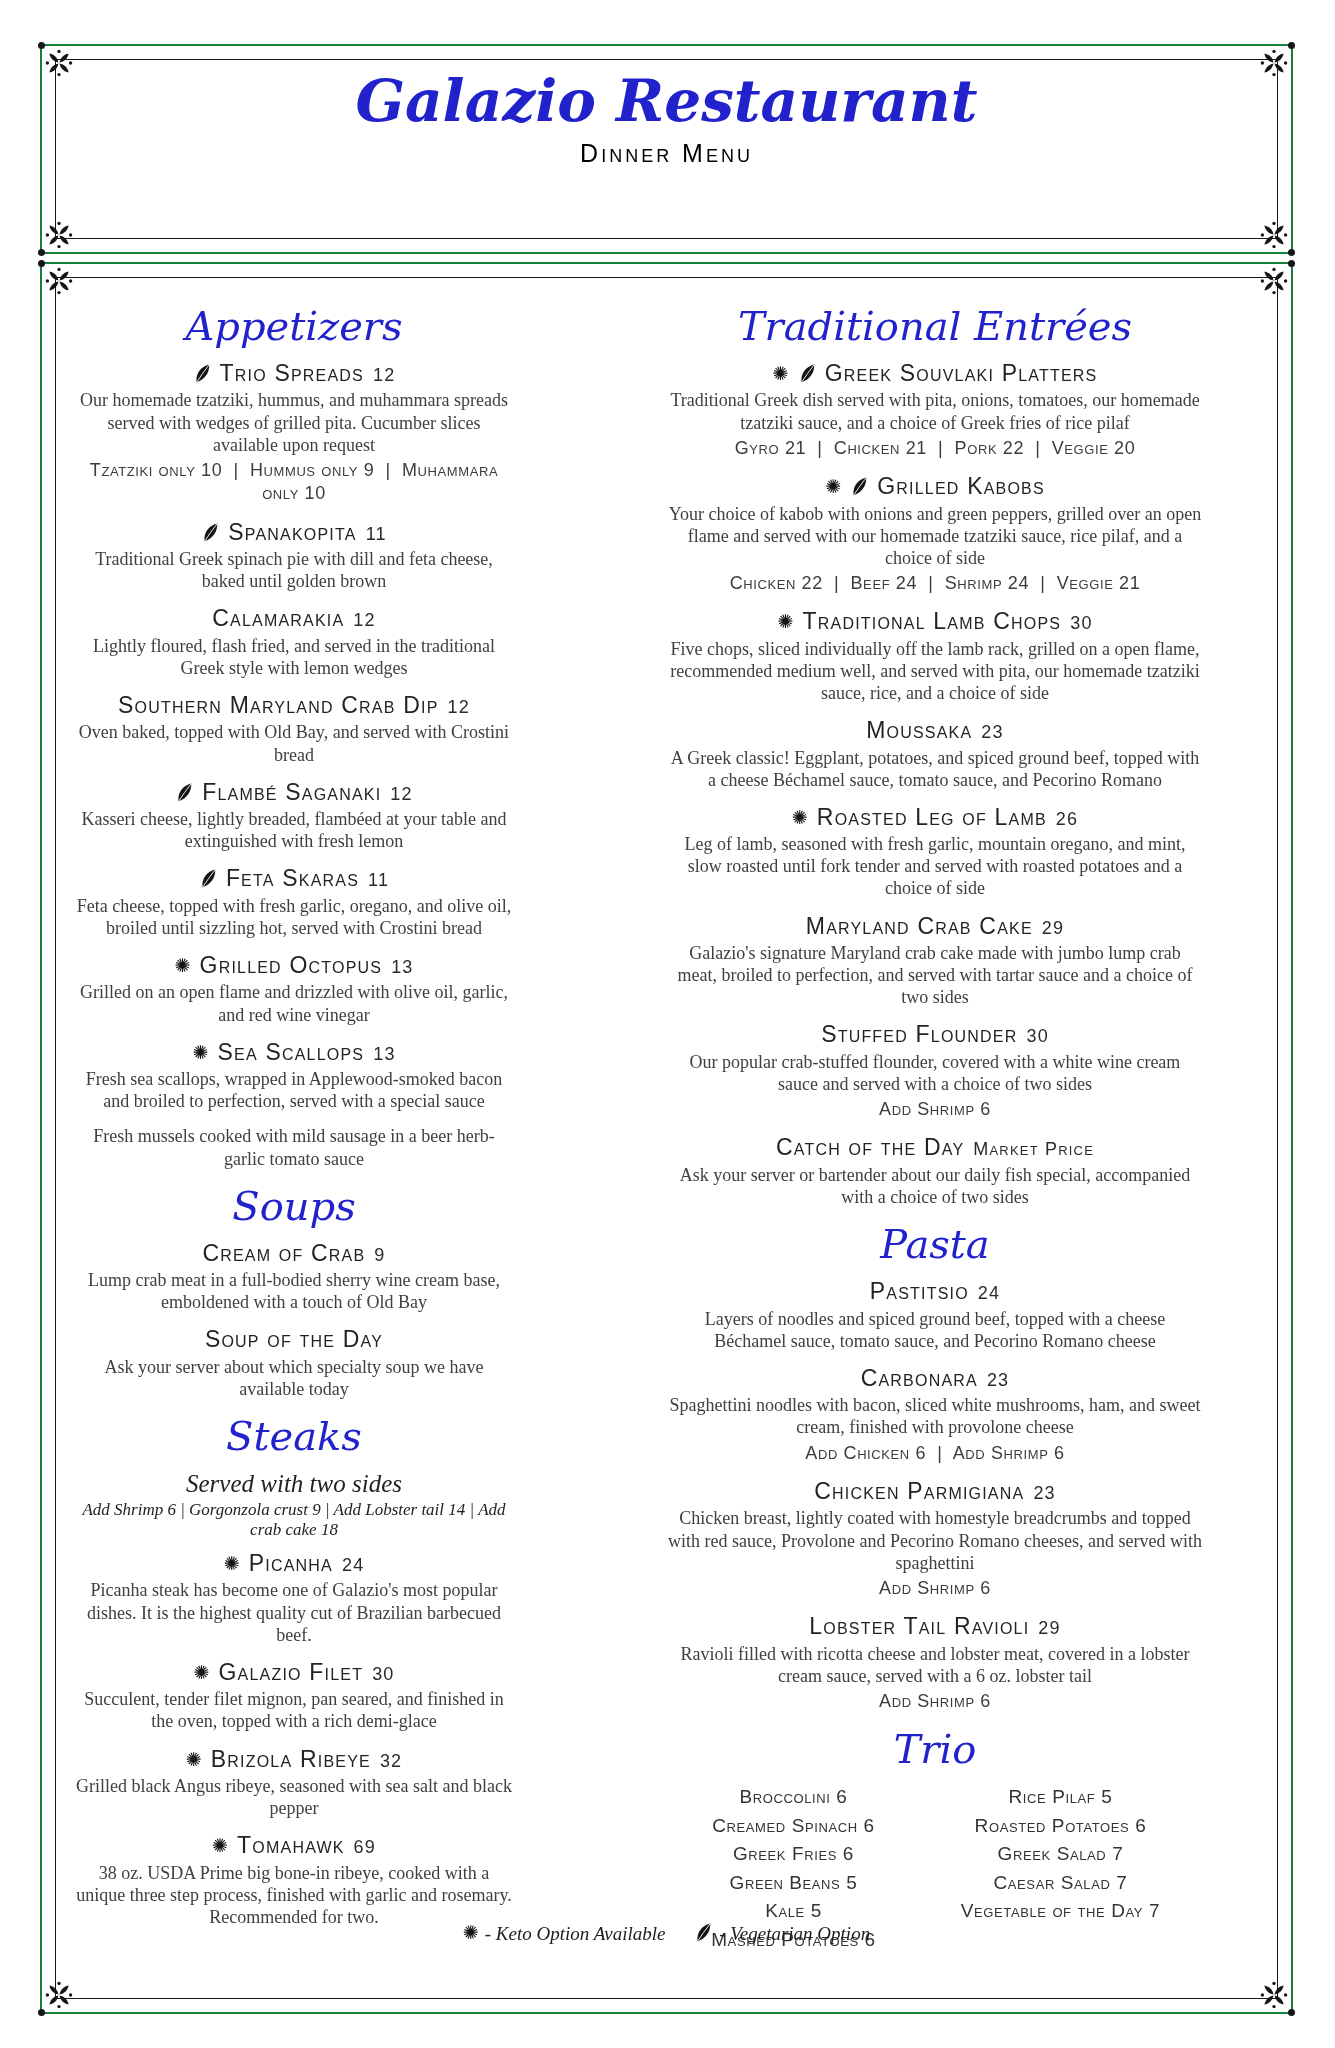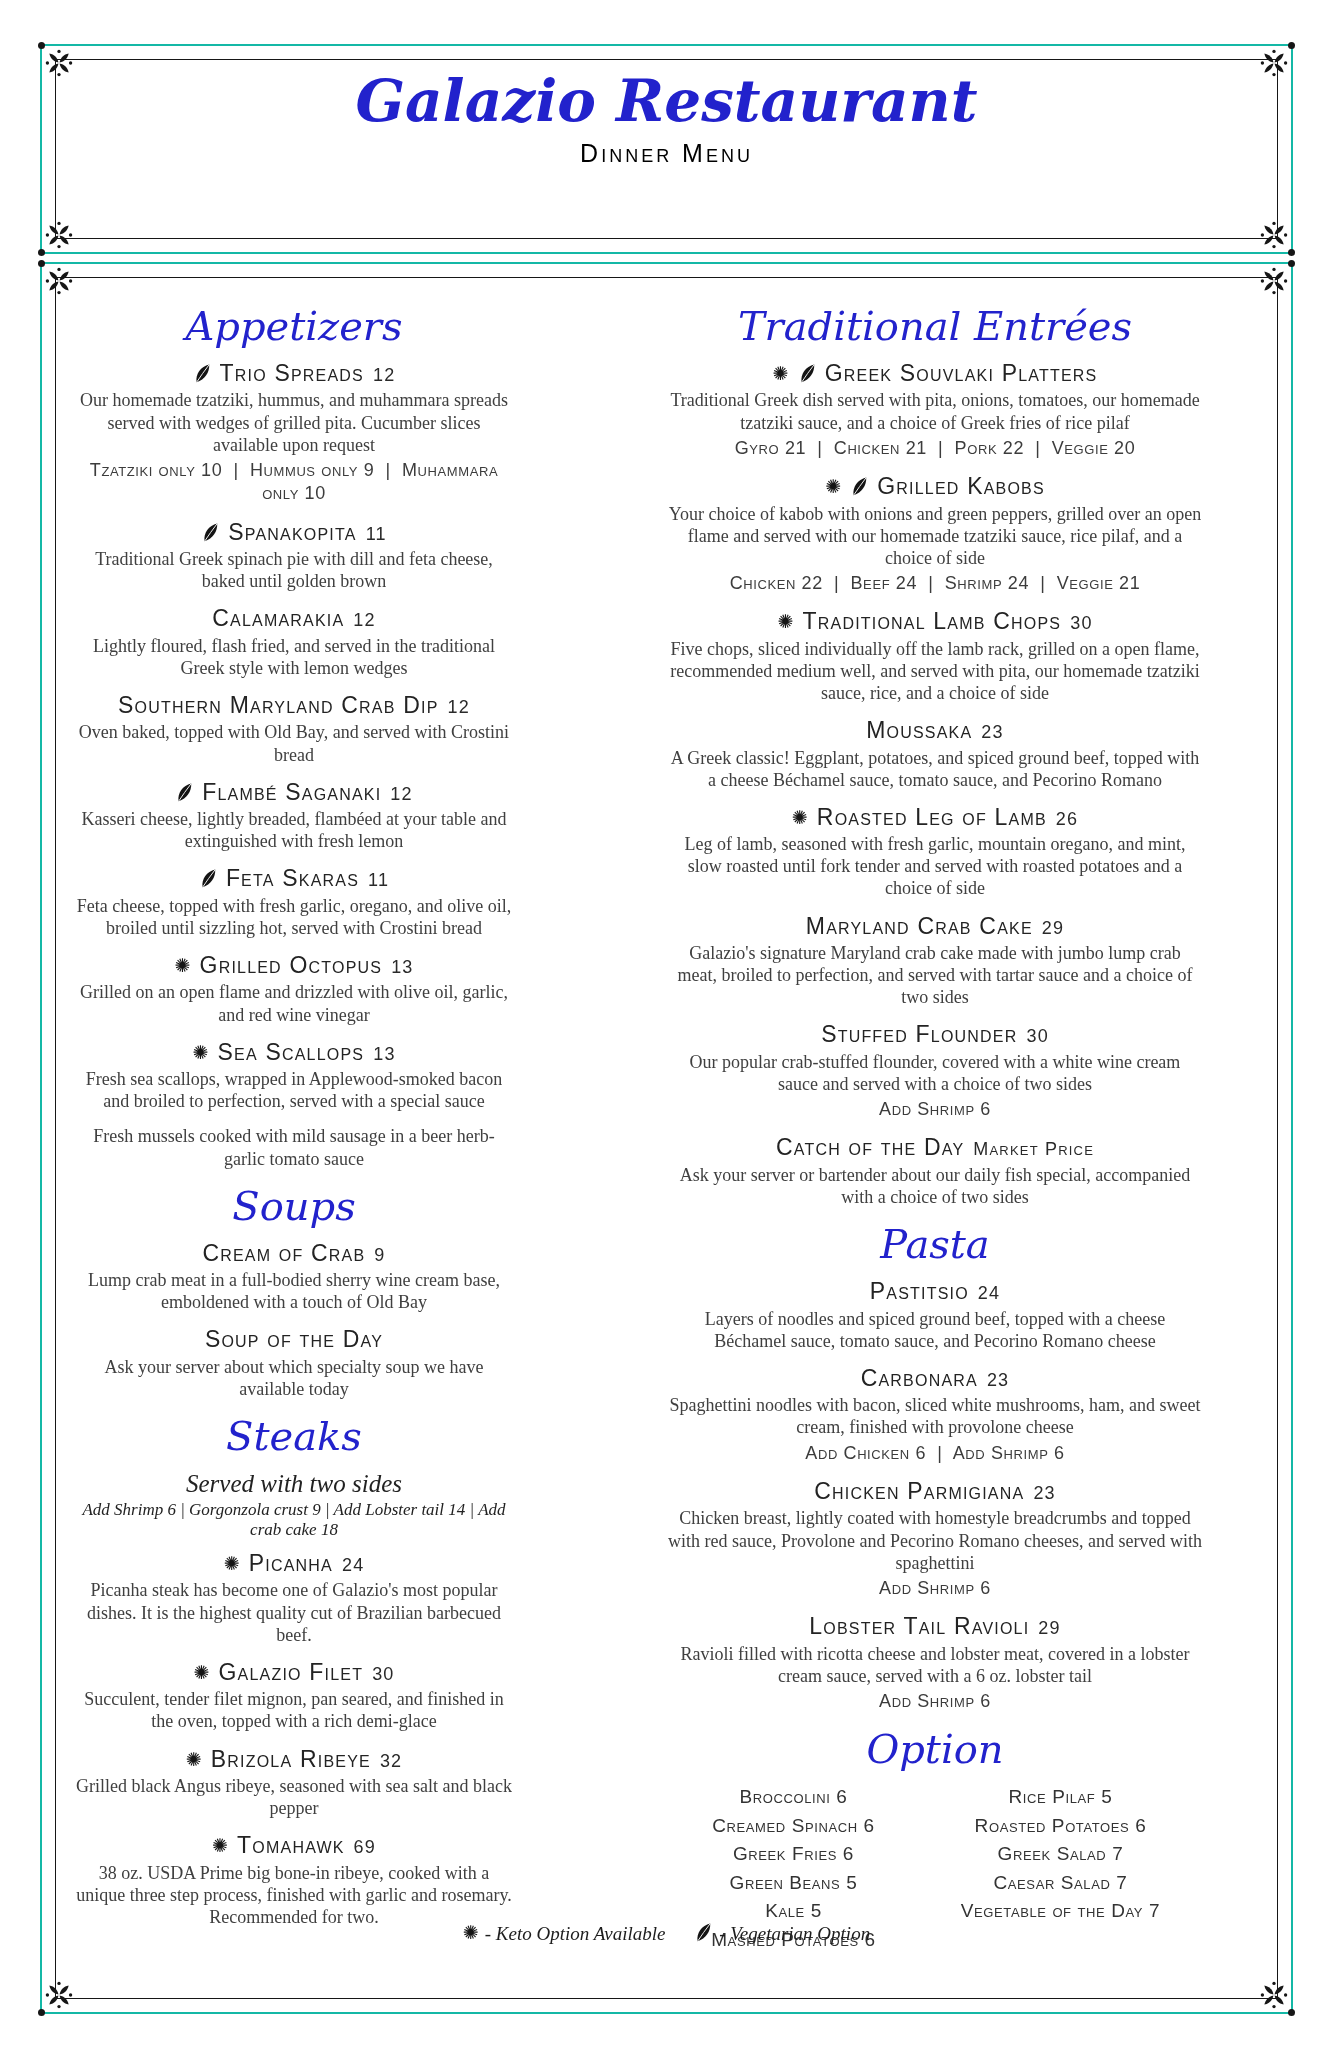"Galazio Restaurant" .frame { border: 2px solid #14b8a6 -> 2px solid #15803d }
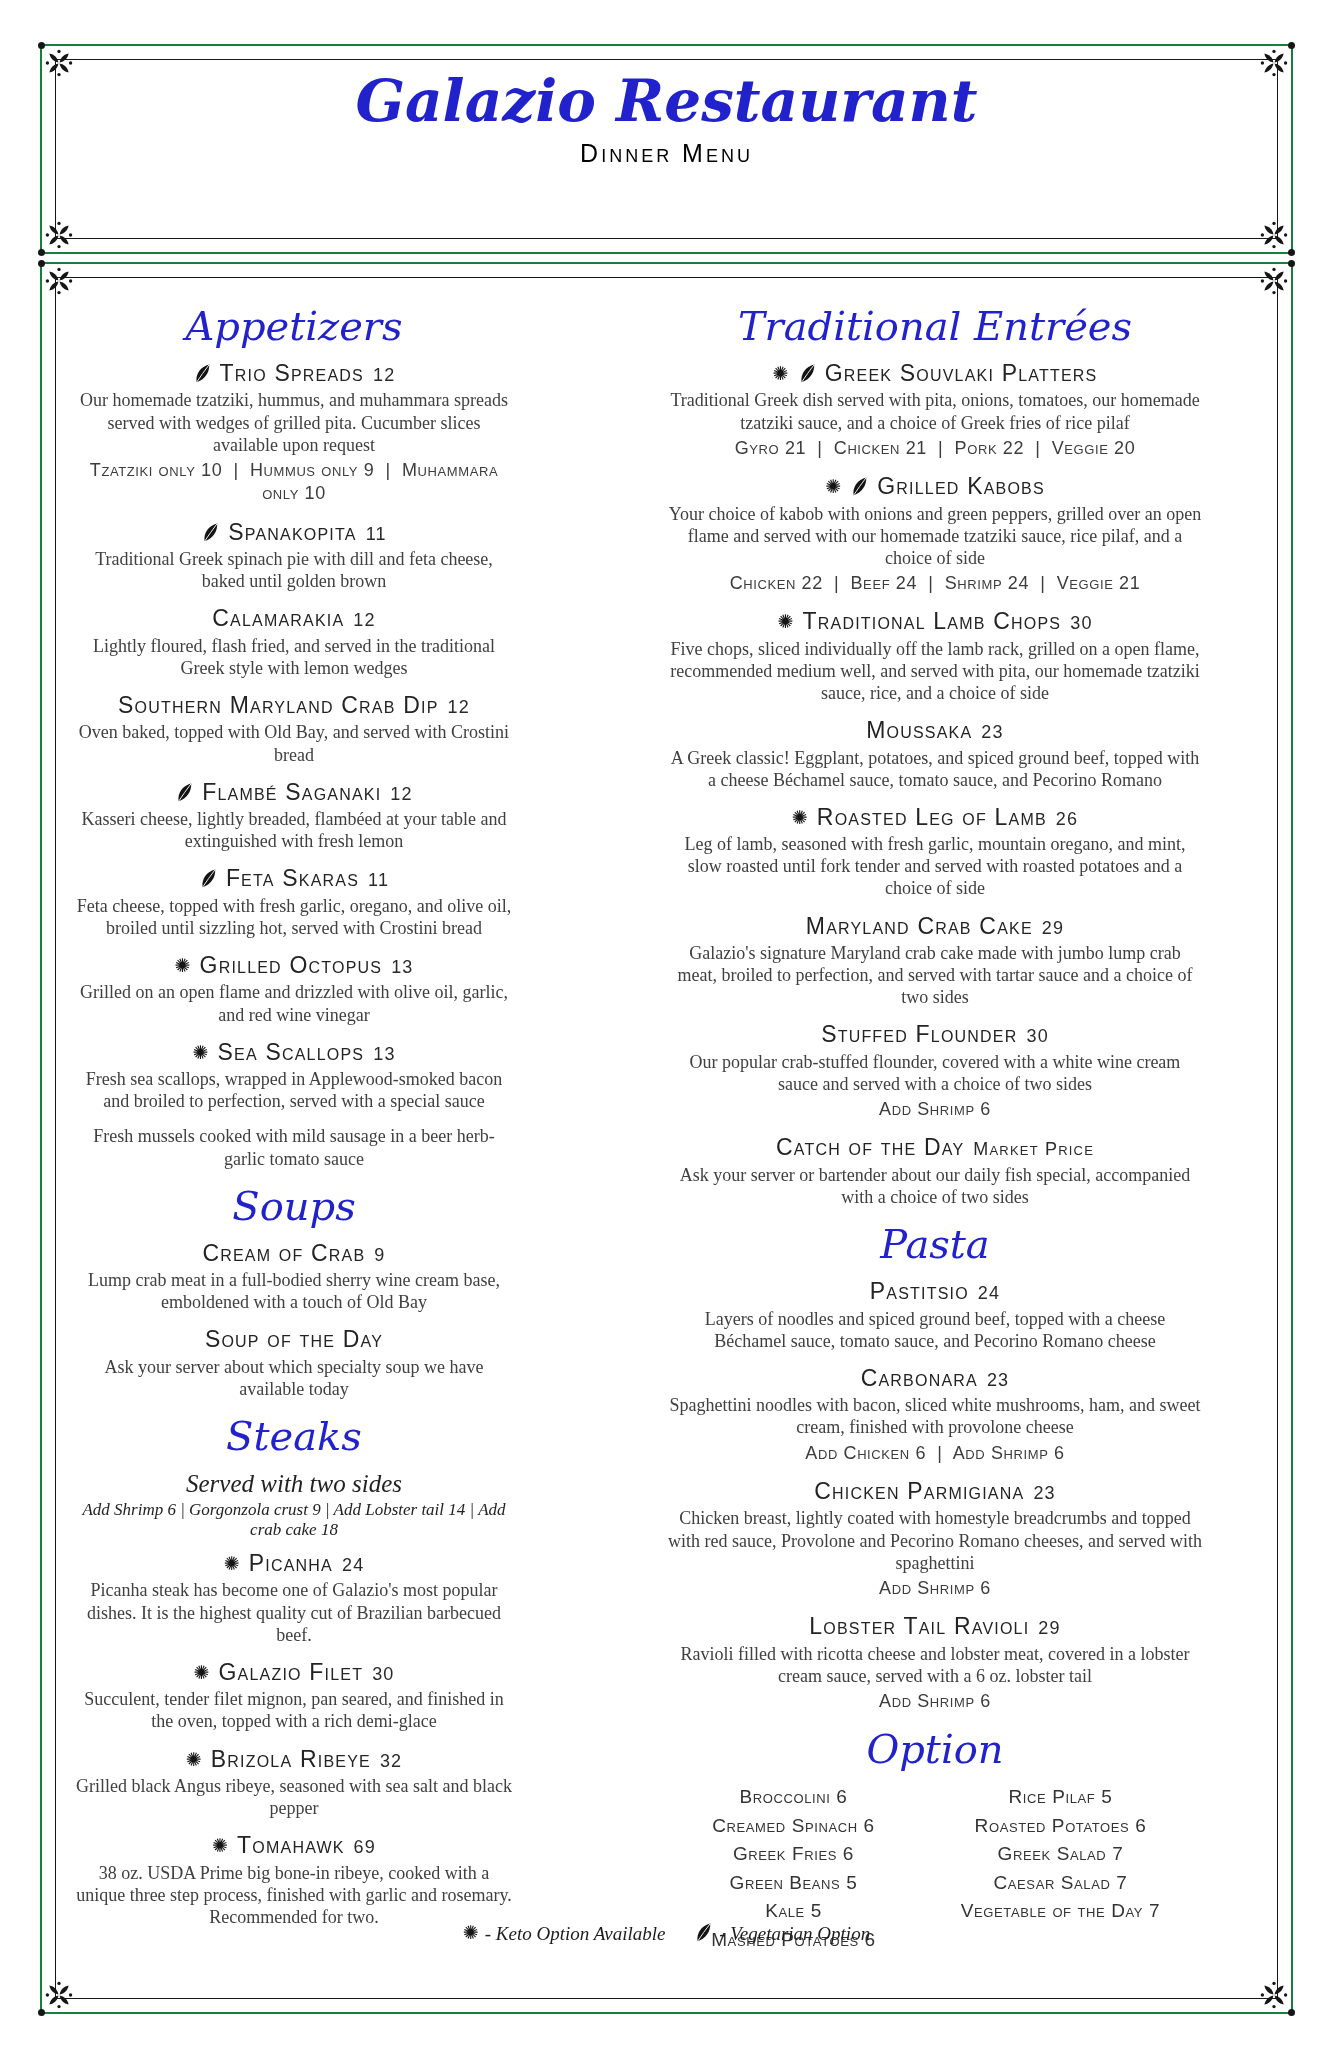"Option" h2.section-title { text: Option -> Trio }
